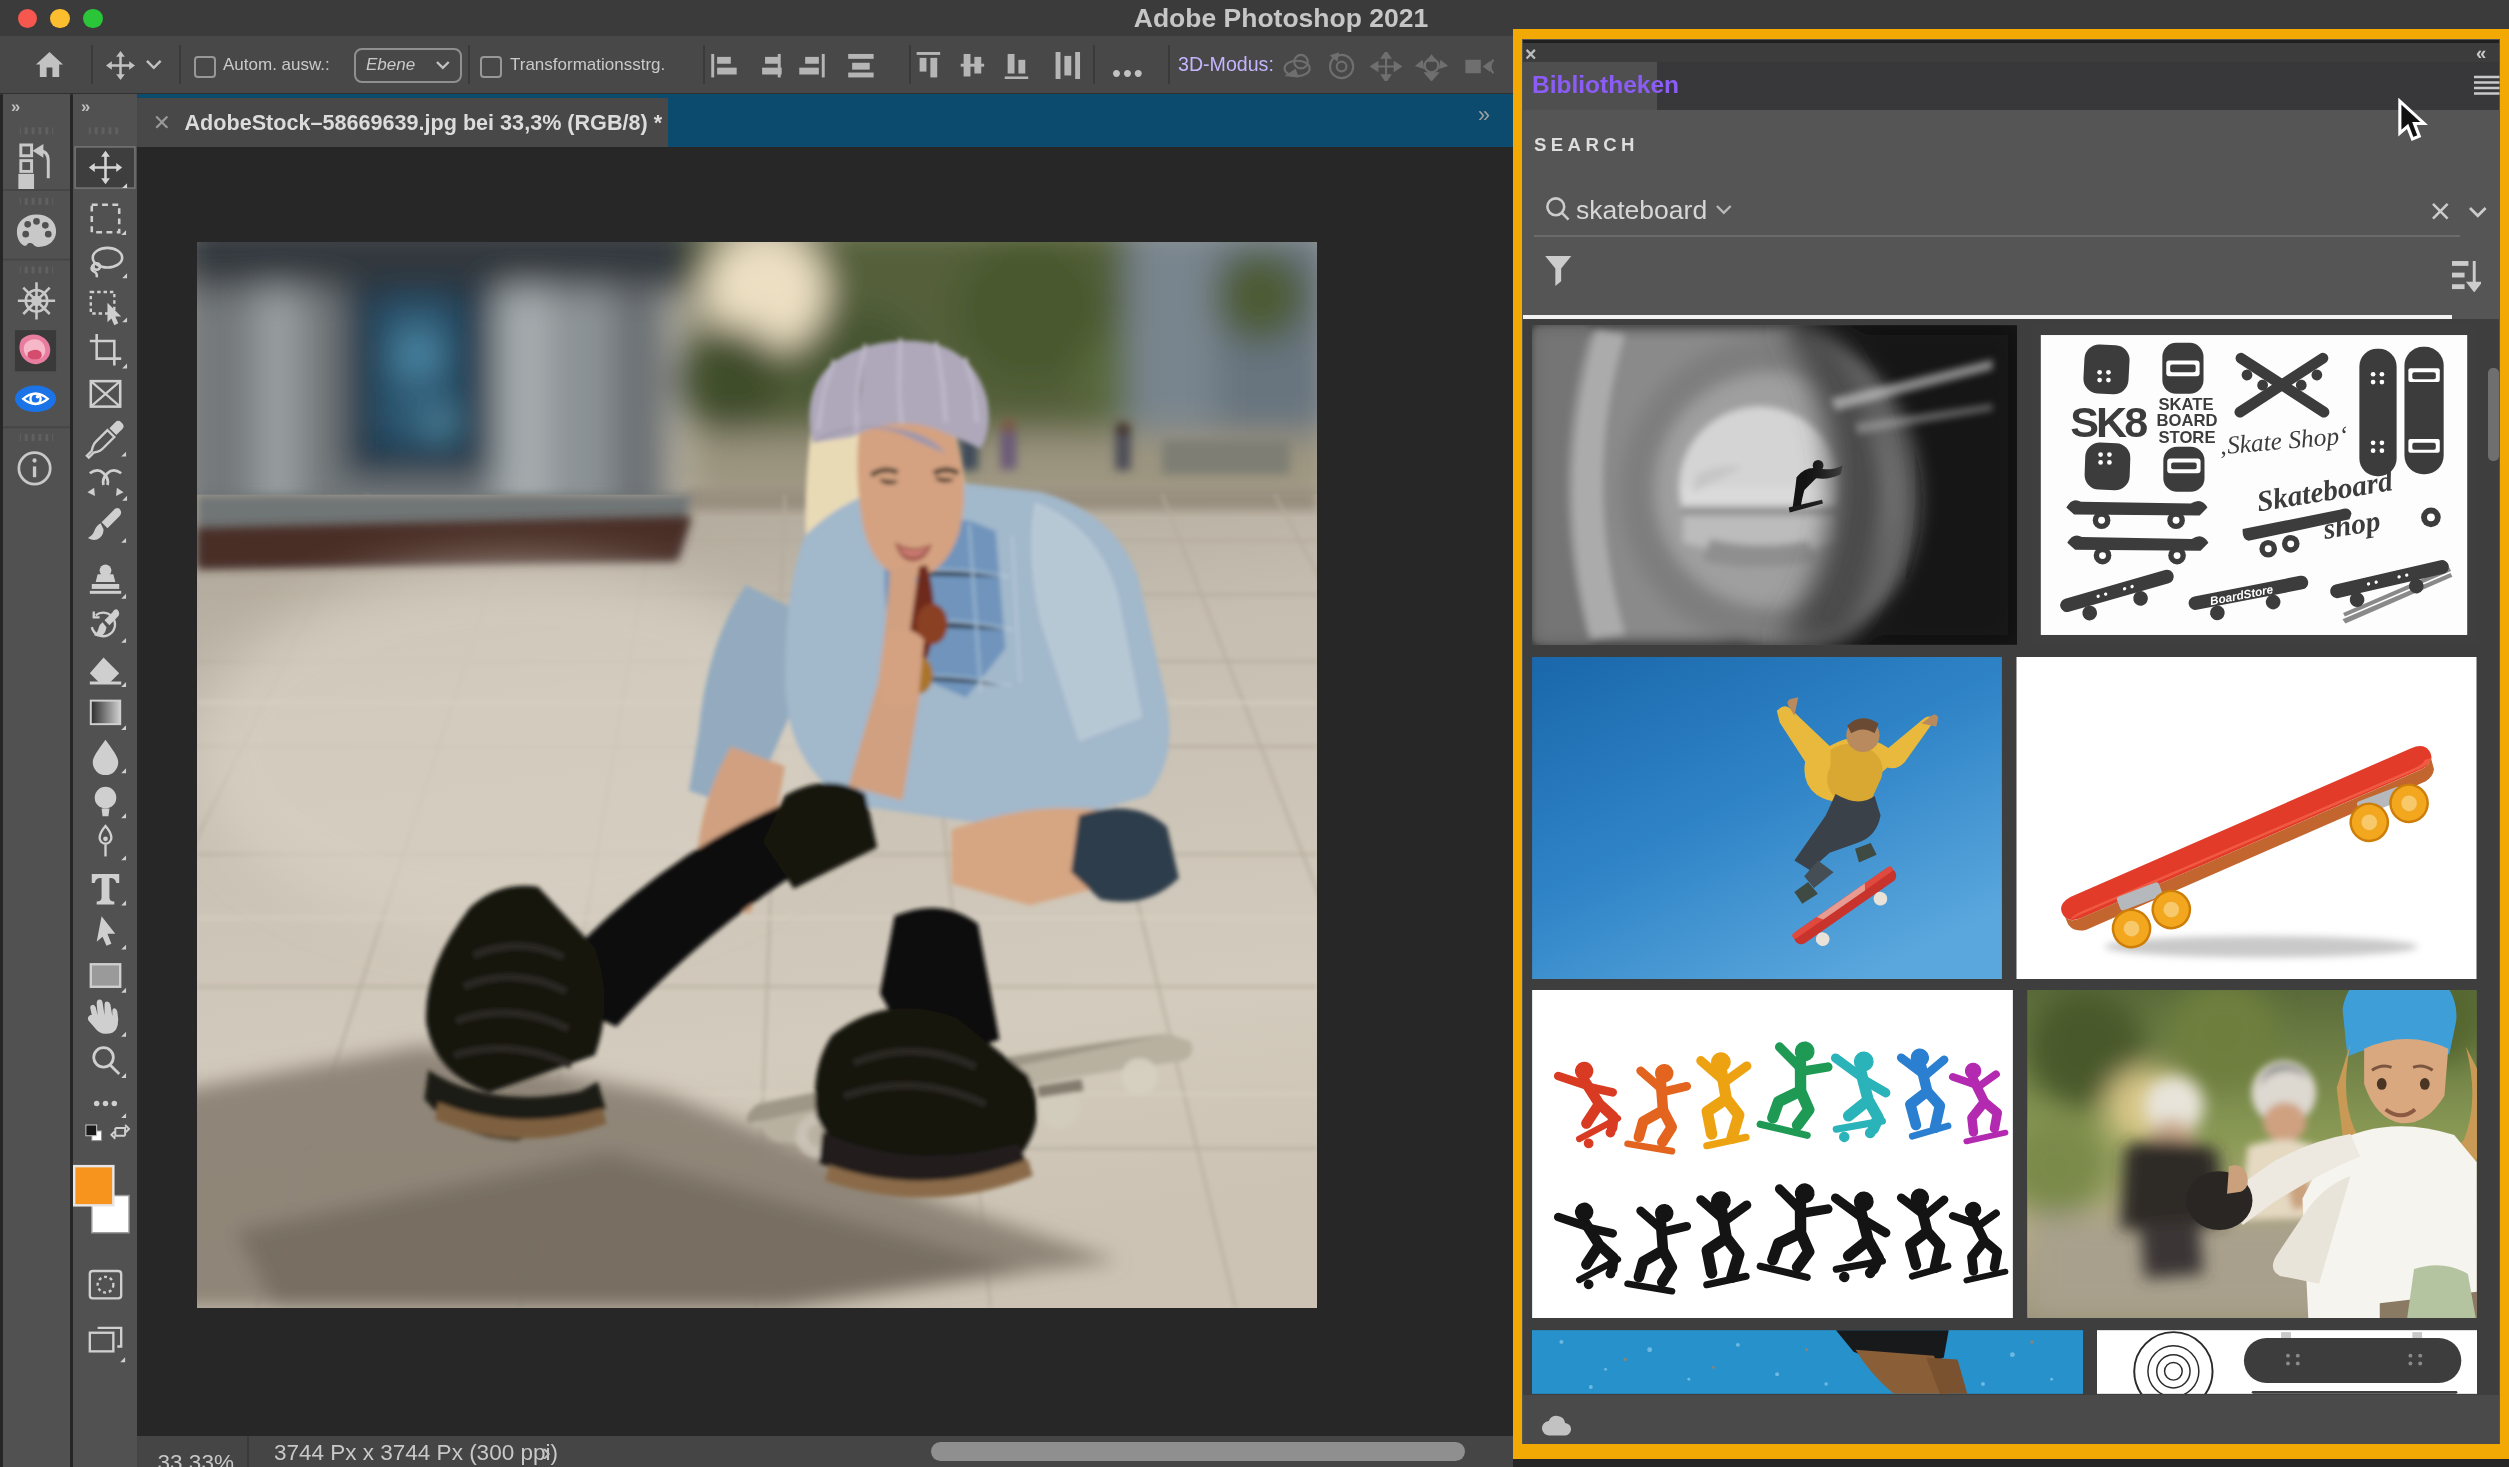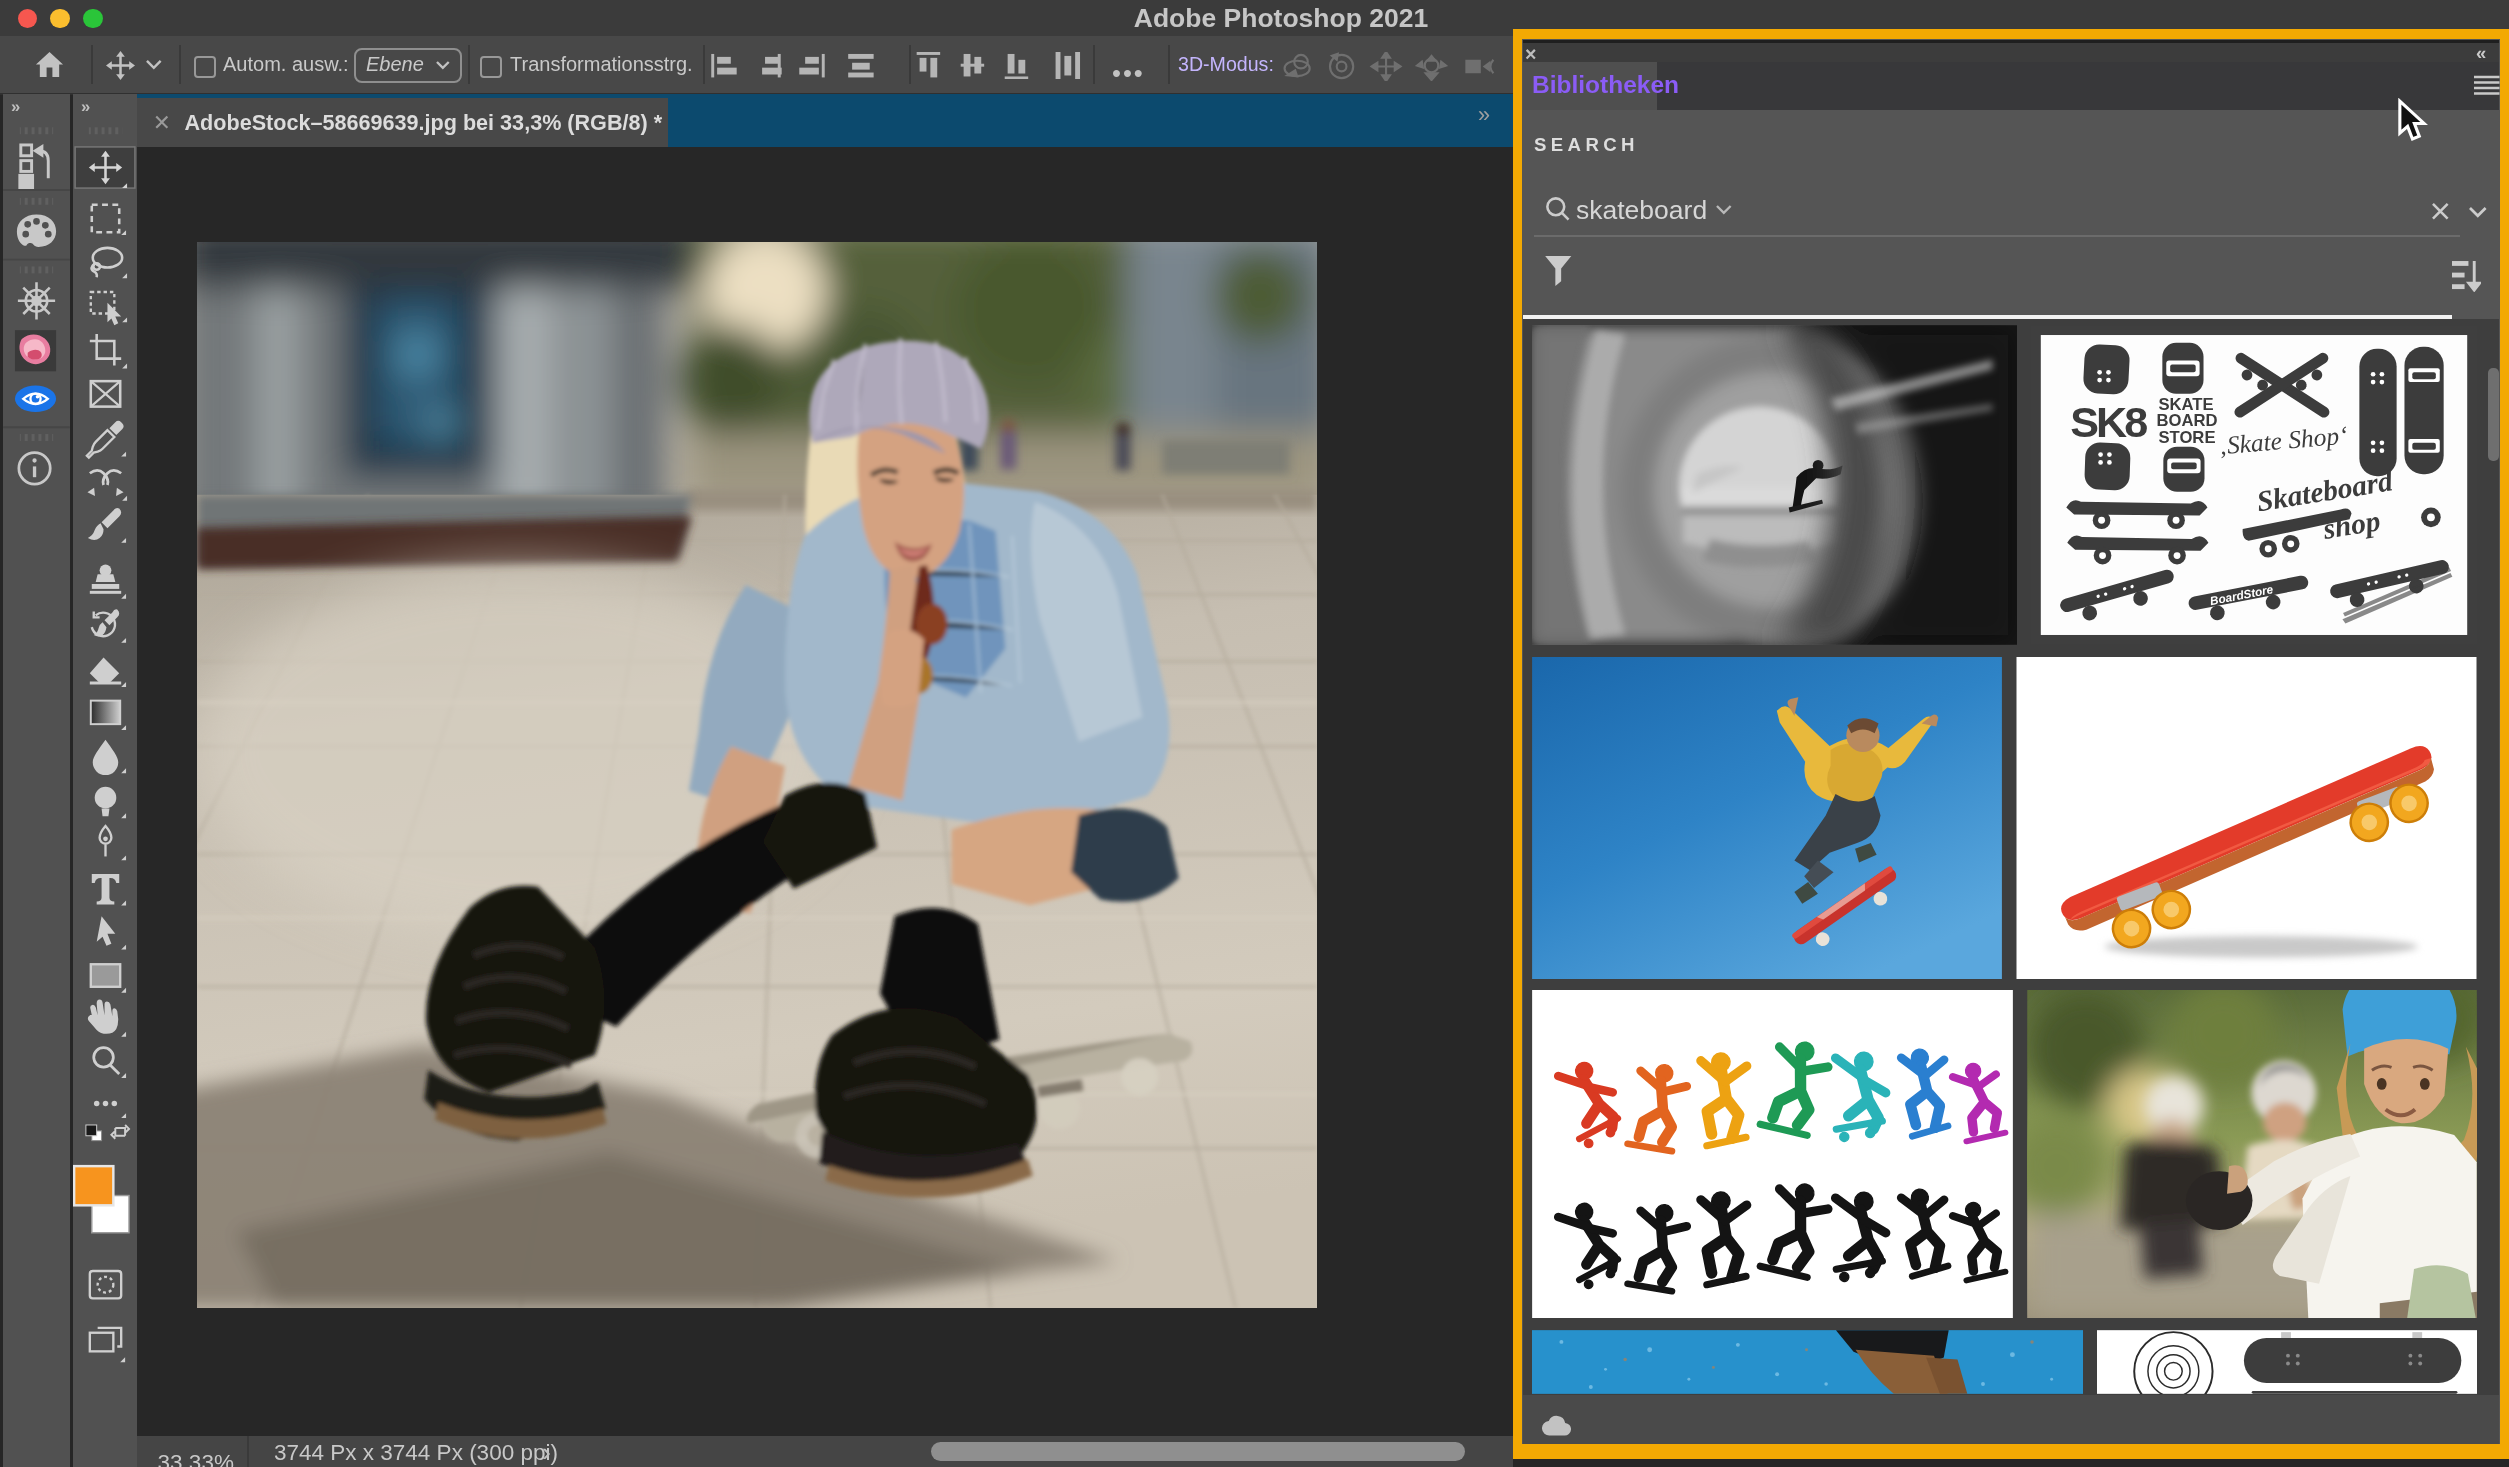"Autom. ausw.:" .otext { font-size: 20px -> 17px }
